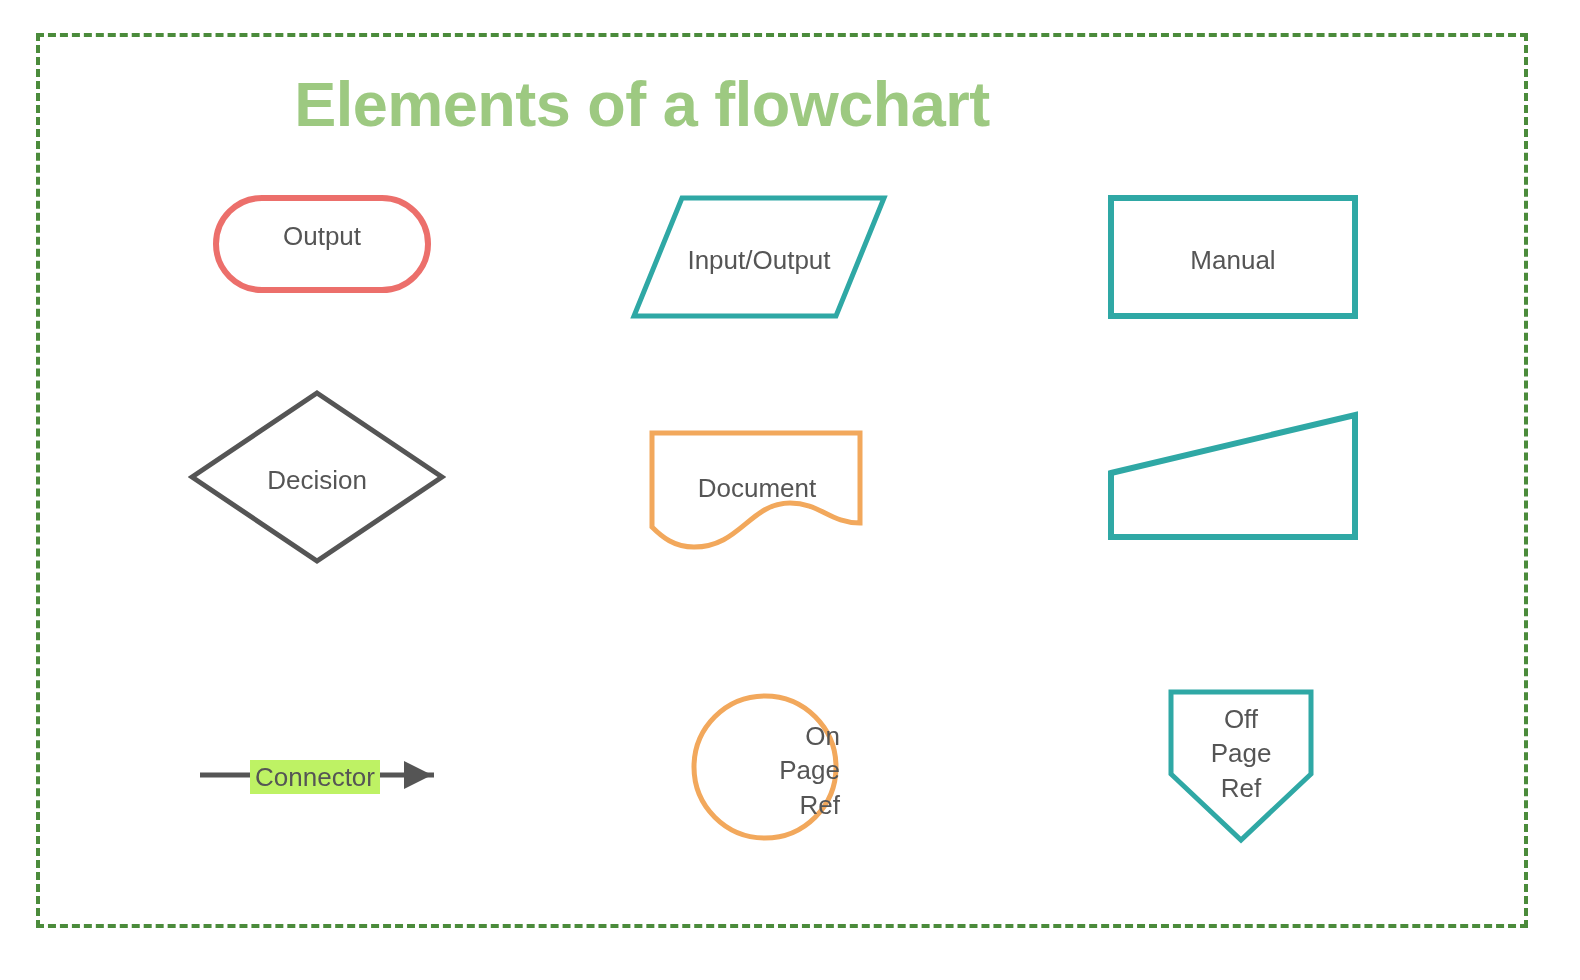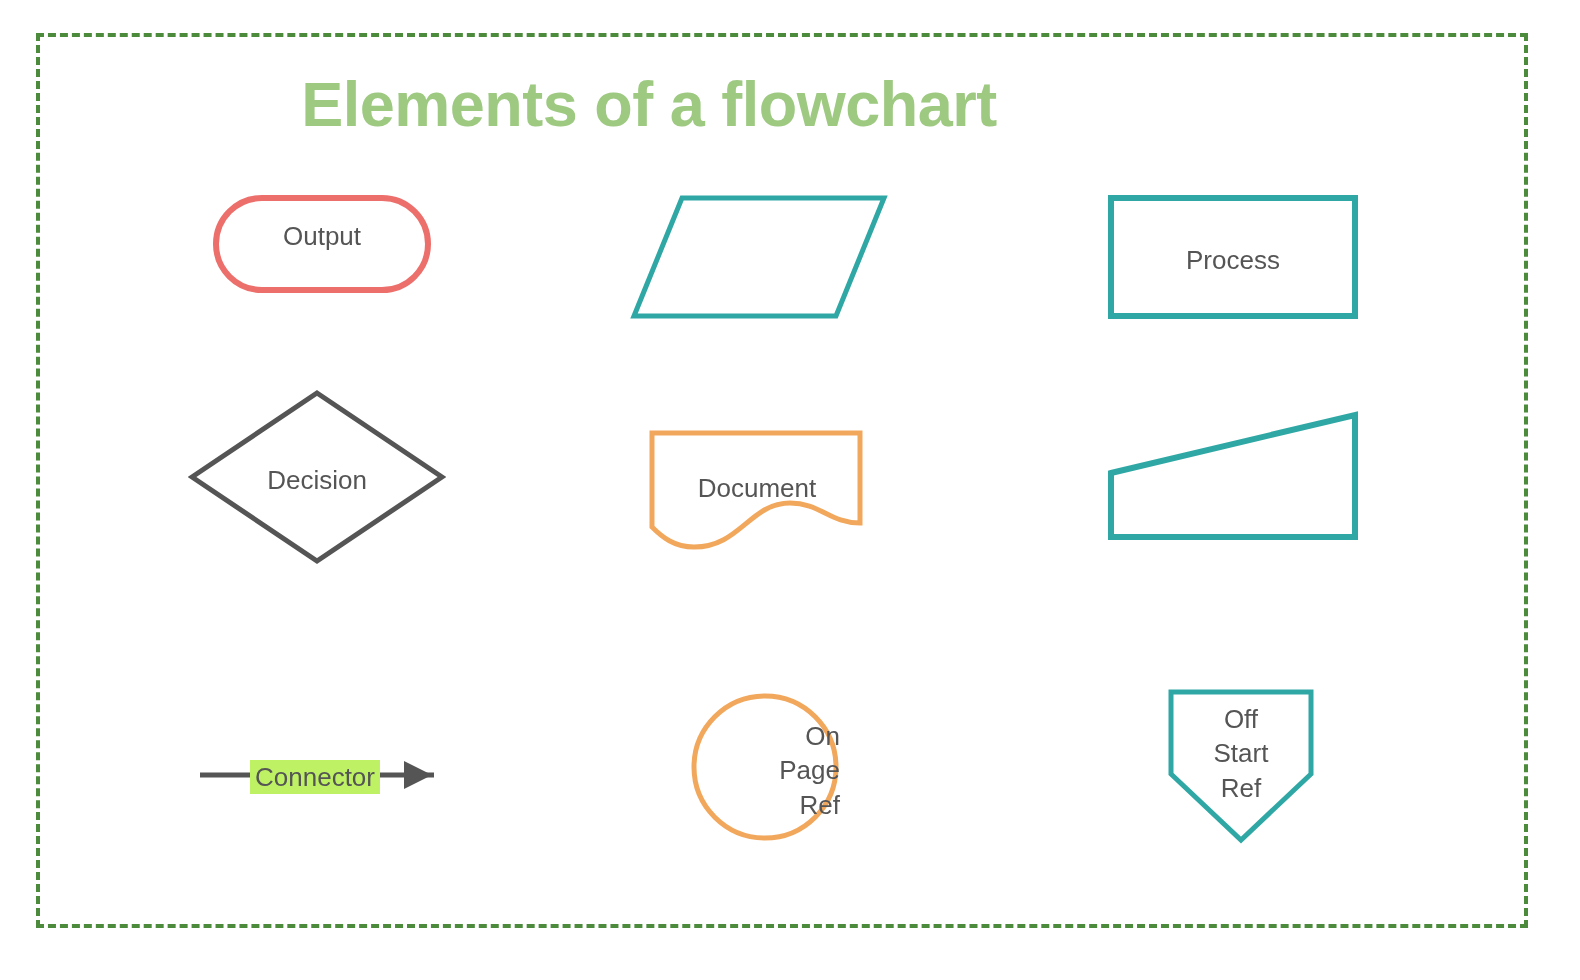"Elements of a flowchart" #title { padding-left: 7px -> none }
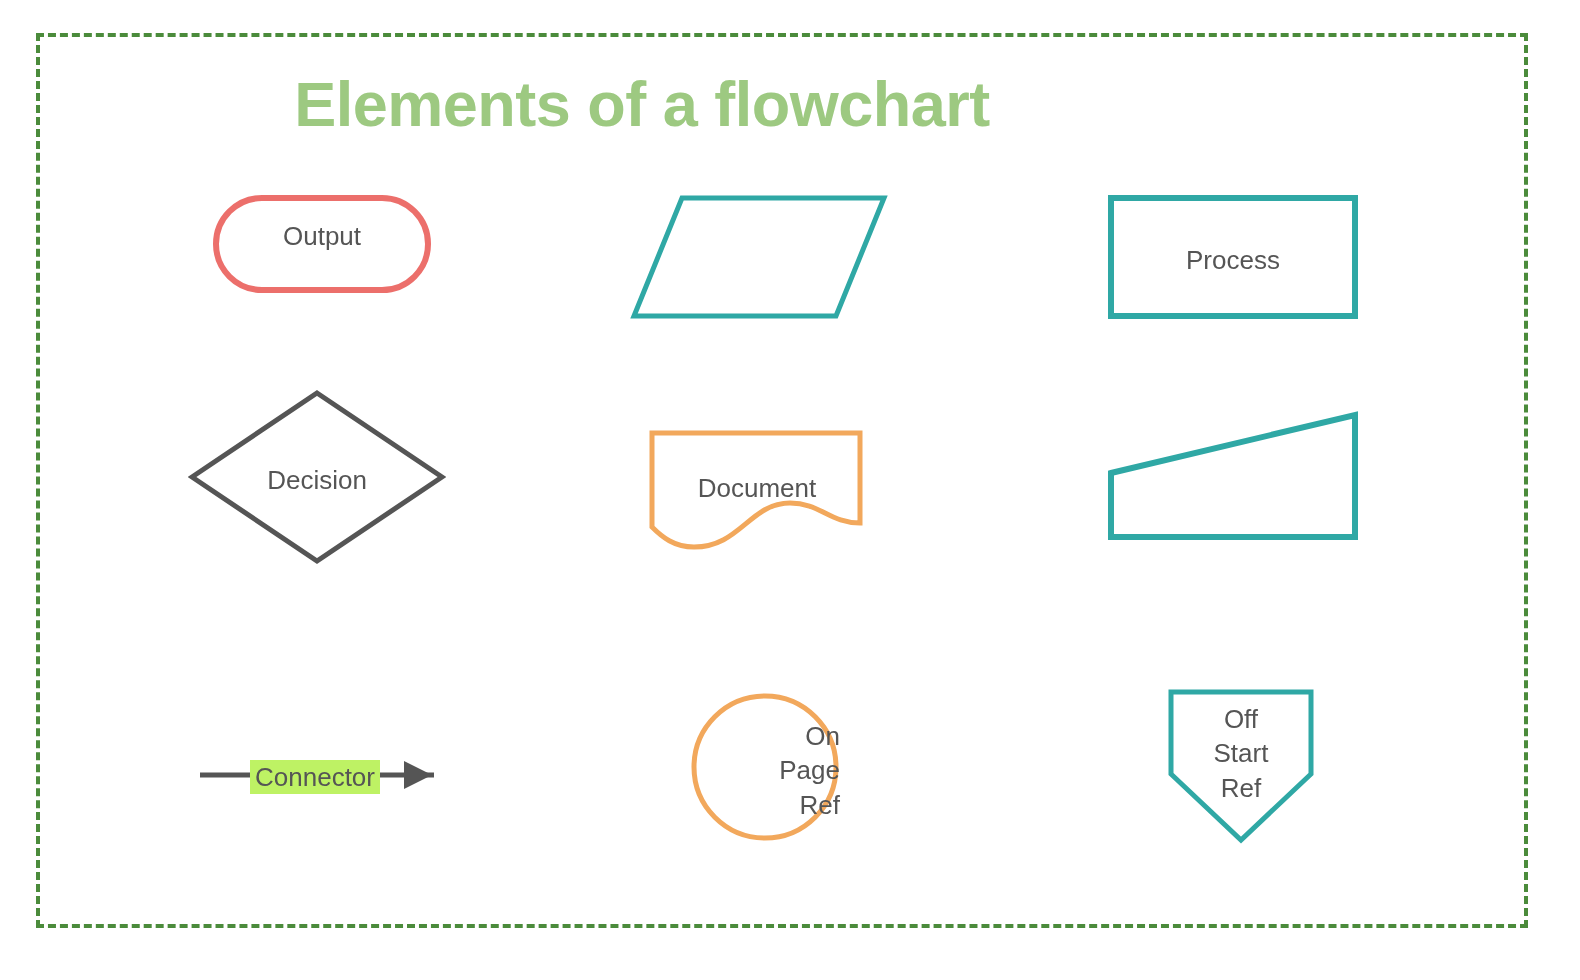"Input/Output" div.lbl { html: none -> <div>Input/Output</div> }
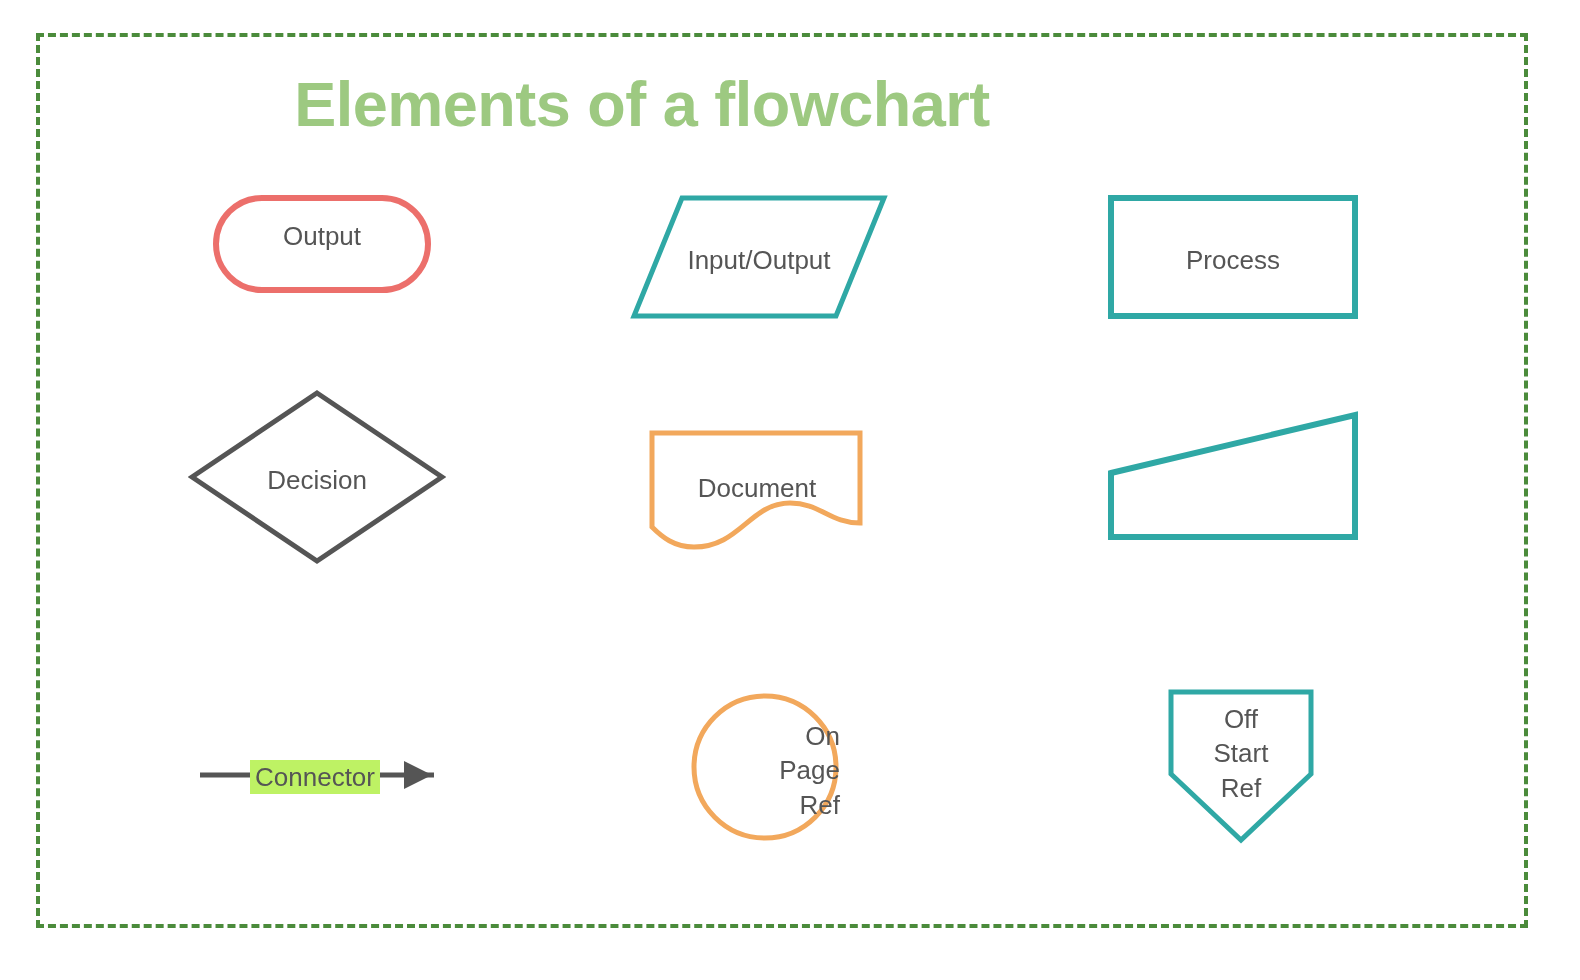"Process" div.lbl { text: Process -> Manual }
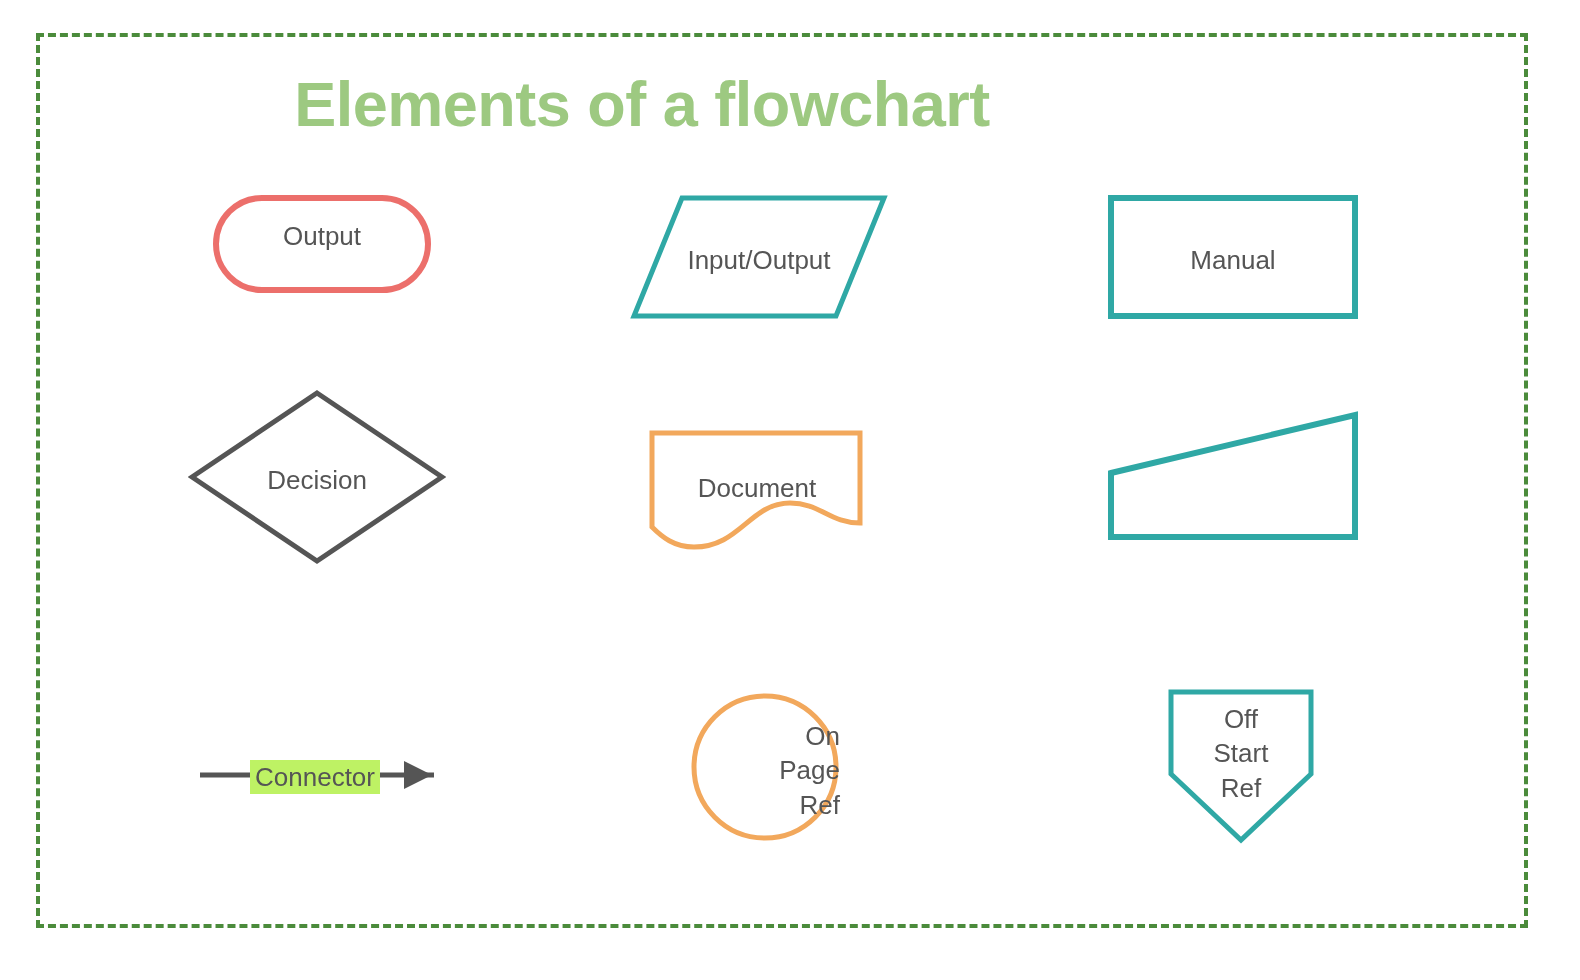"Off" div.lbl { text: Start -> Page }
